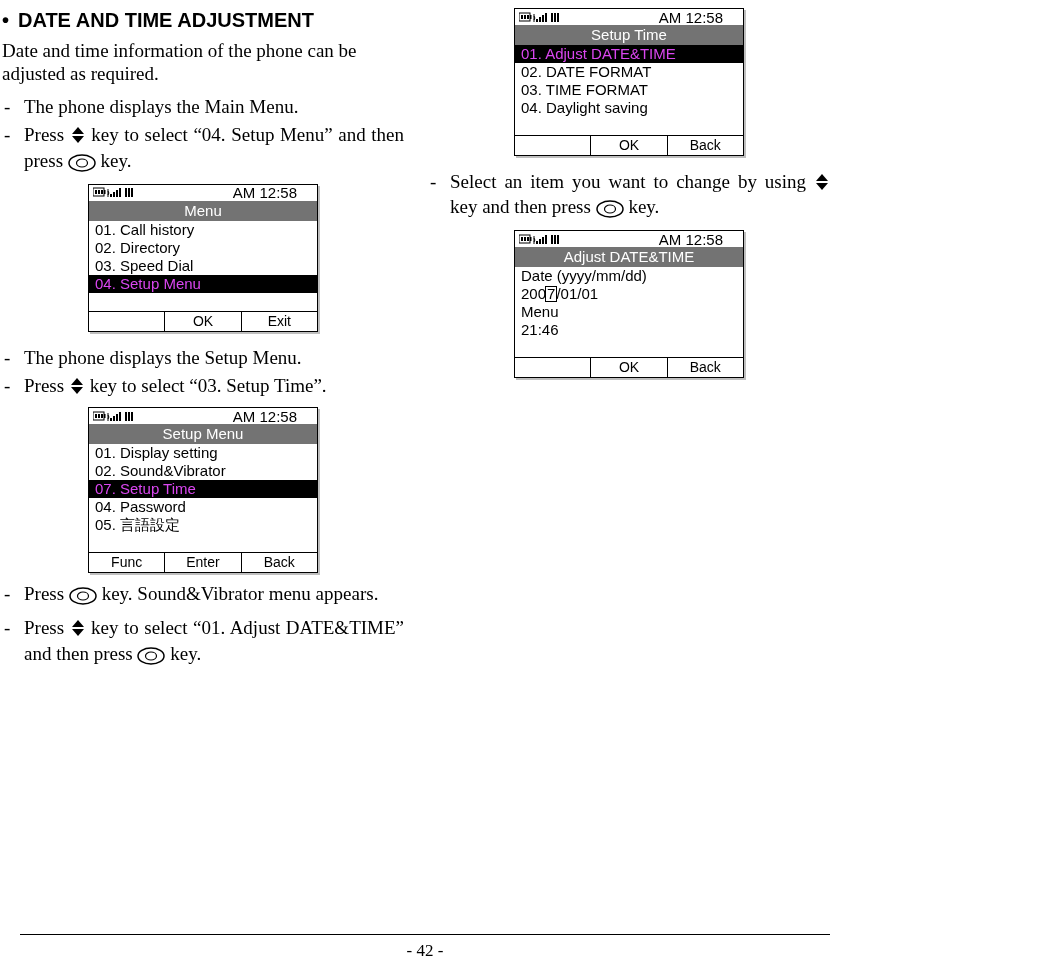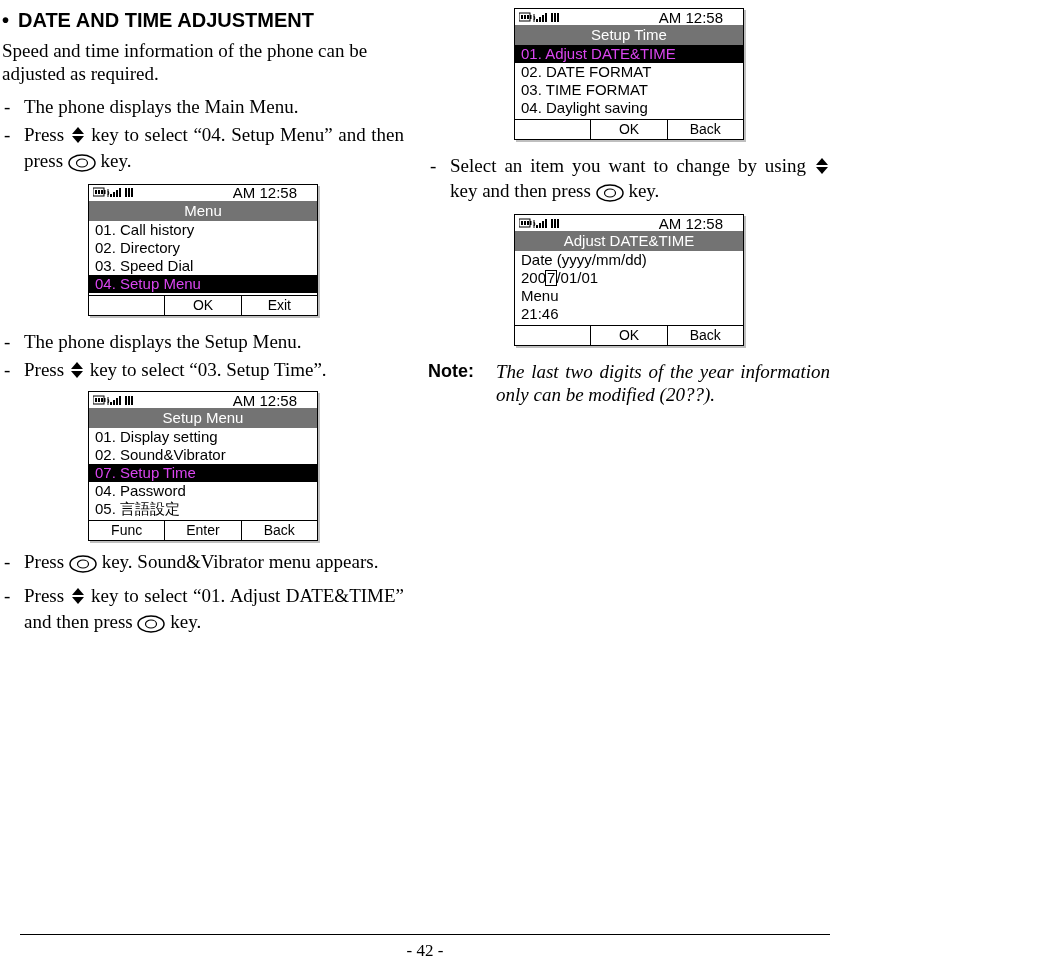"Speed and time information of" p { text: Speed -> Date }
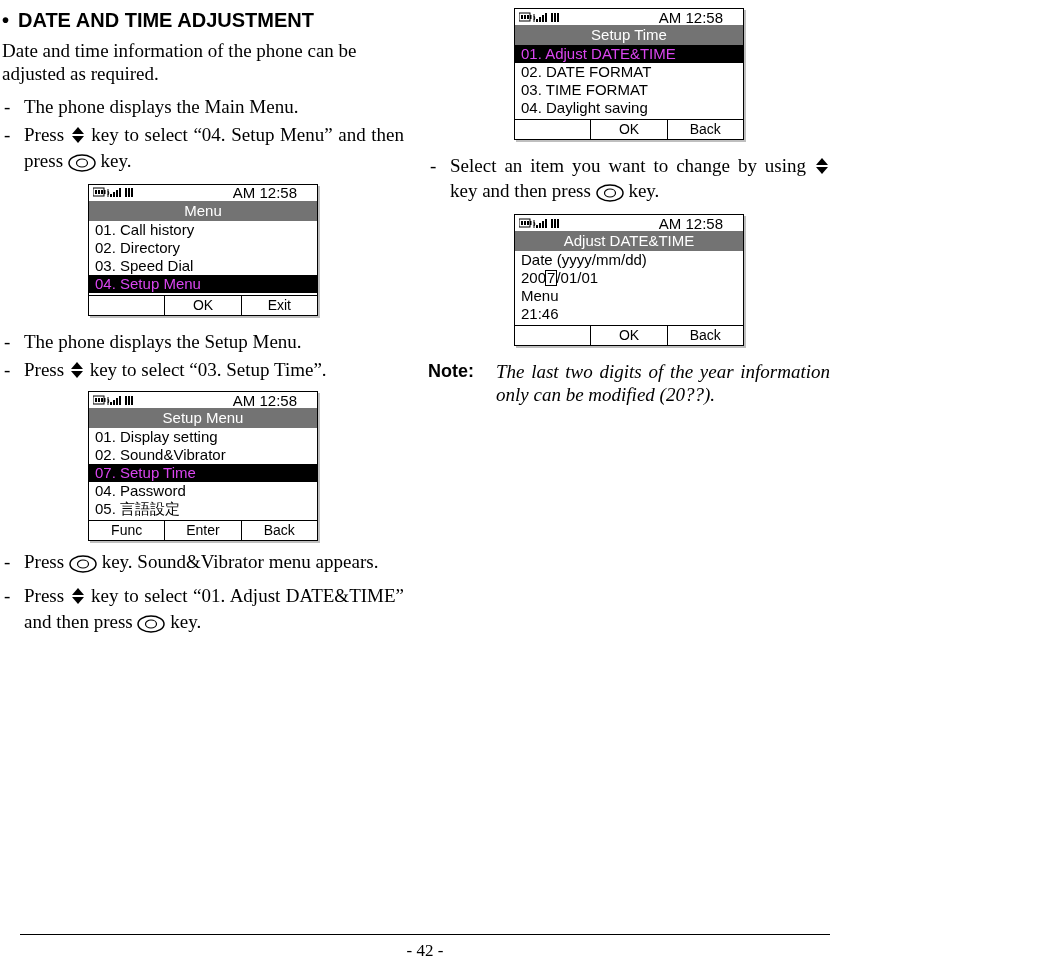"OK" .phone .soft { margin-top: 2px -> 18px }
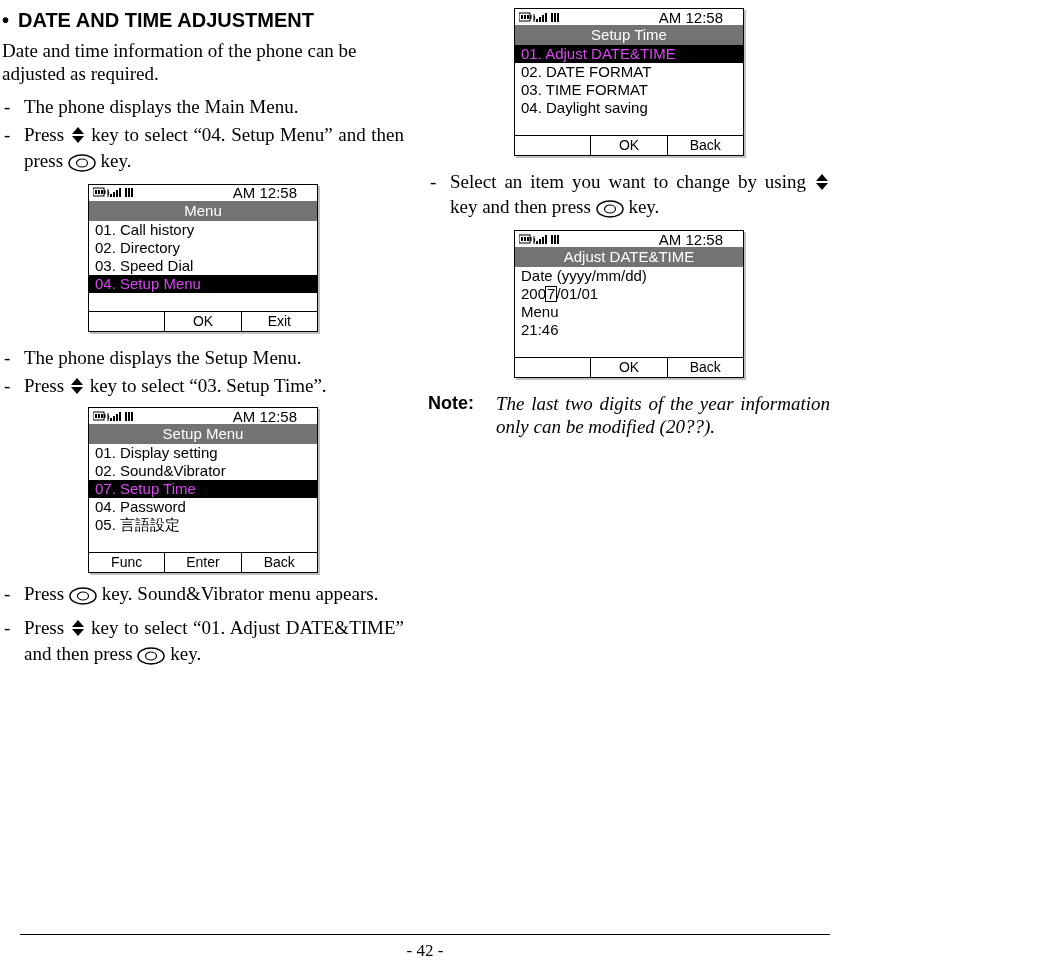"Note:" div.block { html: <div> <div>Note:</div> <div>The last two digits of the year information only can be modified (20??).</div> </div> -> none }
